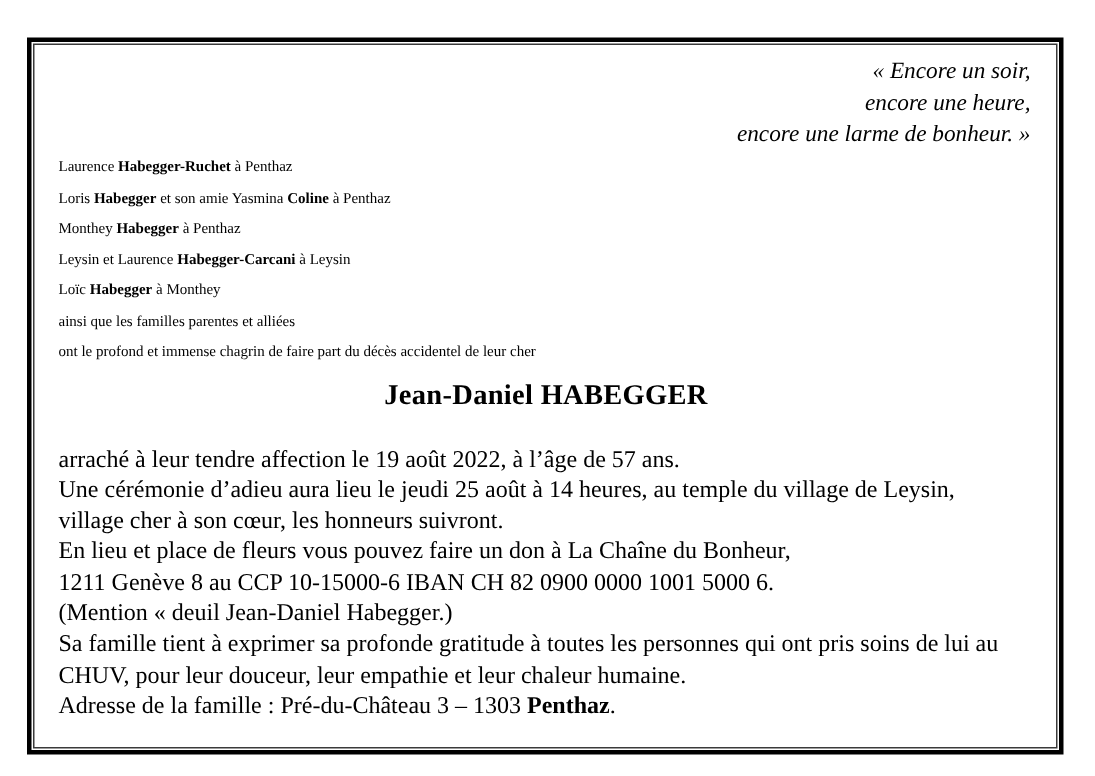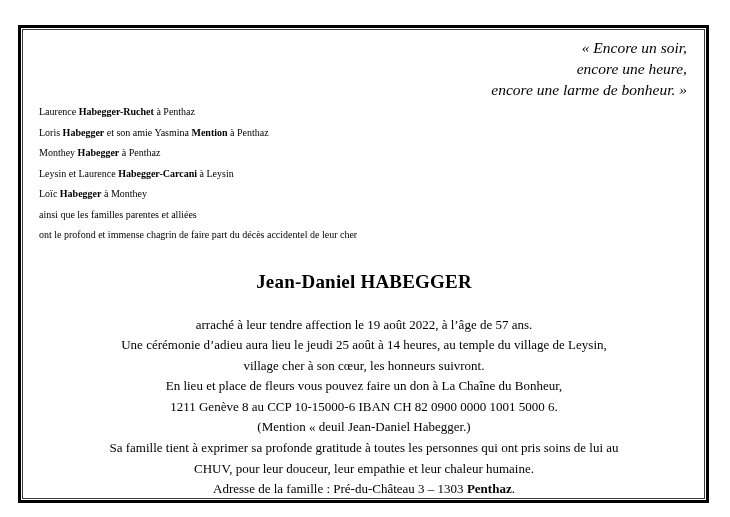"Mention" span.seg-bold { text: Mention -> Coline }
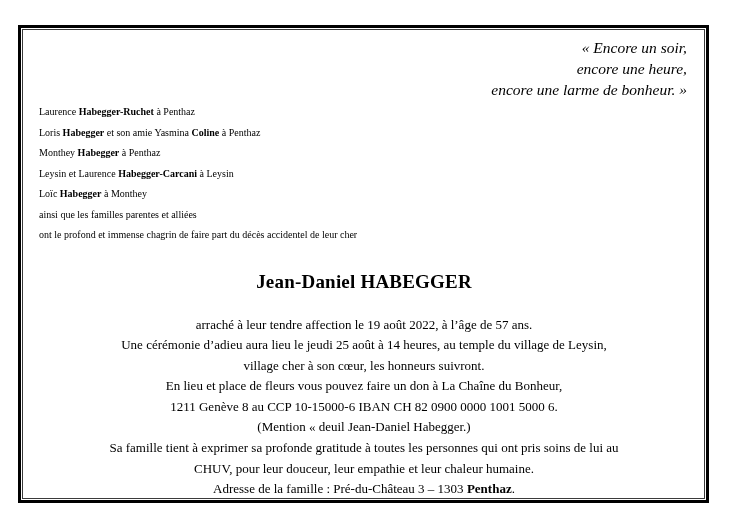"Jean-Daniel HABEGGER" .deceased-name { margin-top: 25px -> 7px }
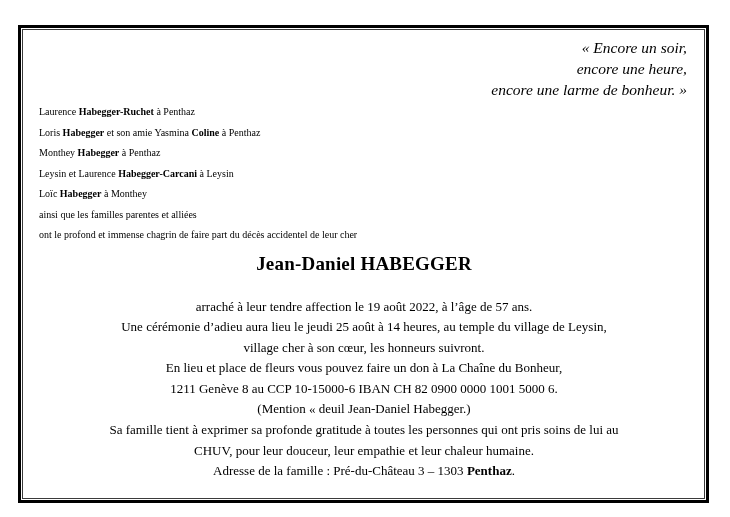"arraché à leur tendre affection" .body-block { font-size: 13px -> 16px; text-align: center -> none }
